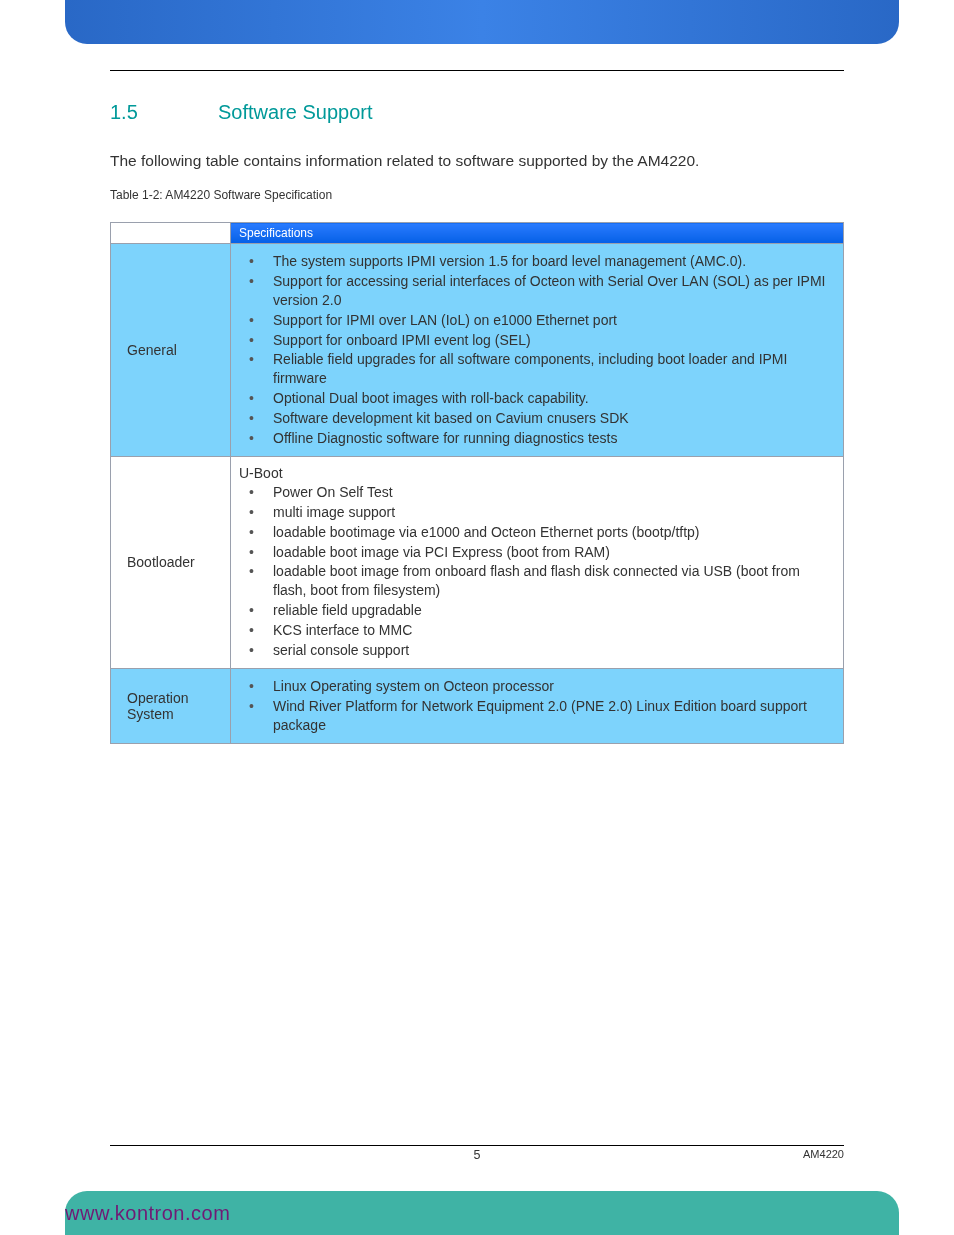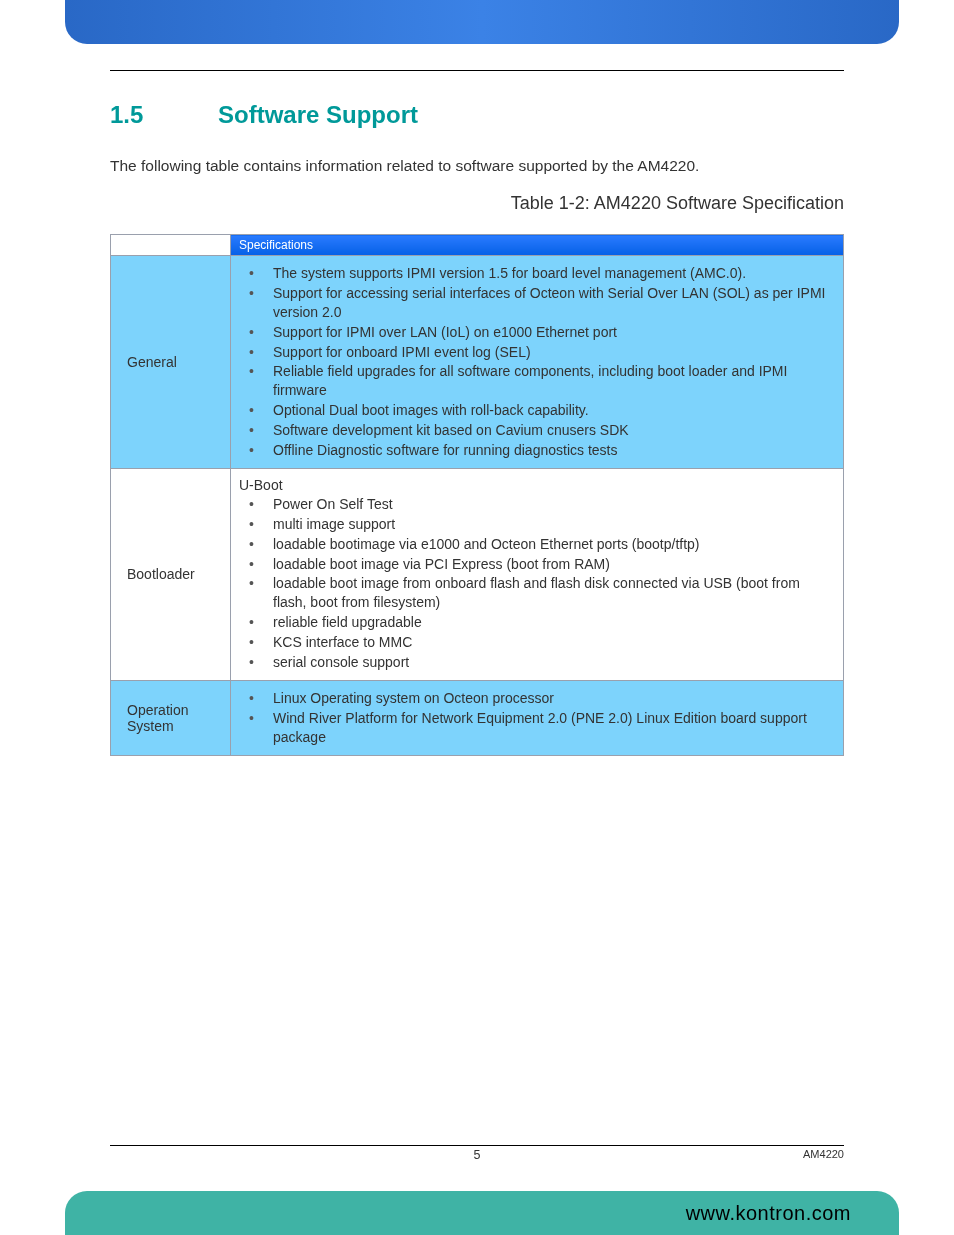"1.5 Software Support" h1.section-heading { font-size: 24px -> 20px; font-weight: 700 -> 400 }
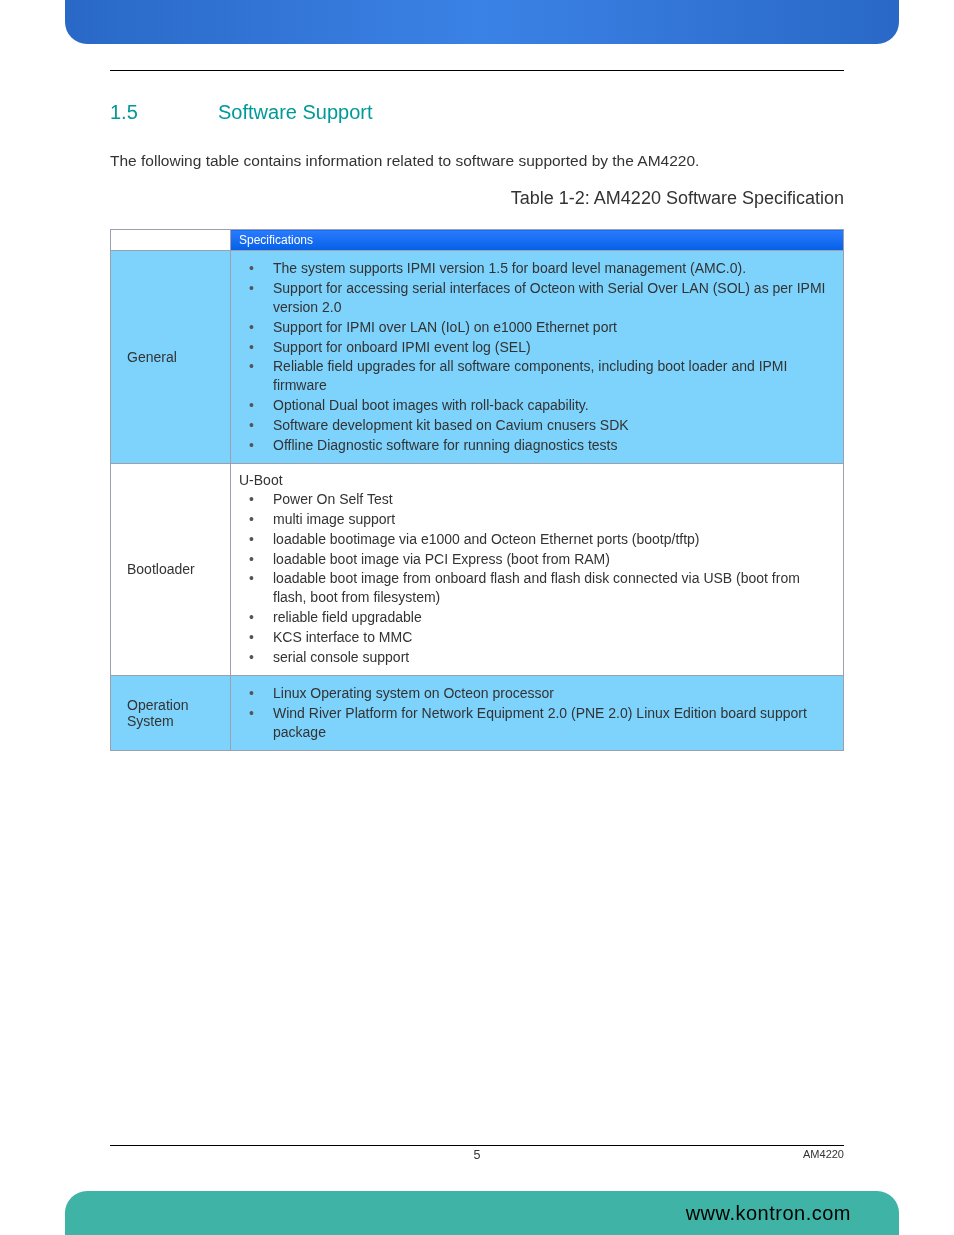"Table 1-2: AM4220 Software Specification" p.table-caption { font-size: 18px -> 12px; text-align: right -> none }
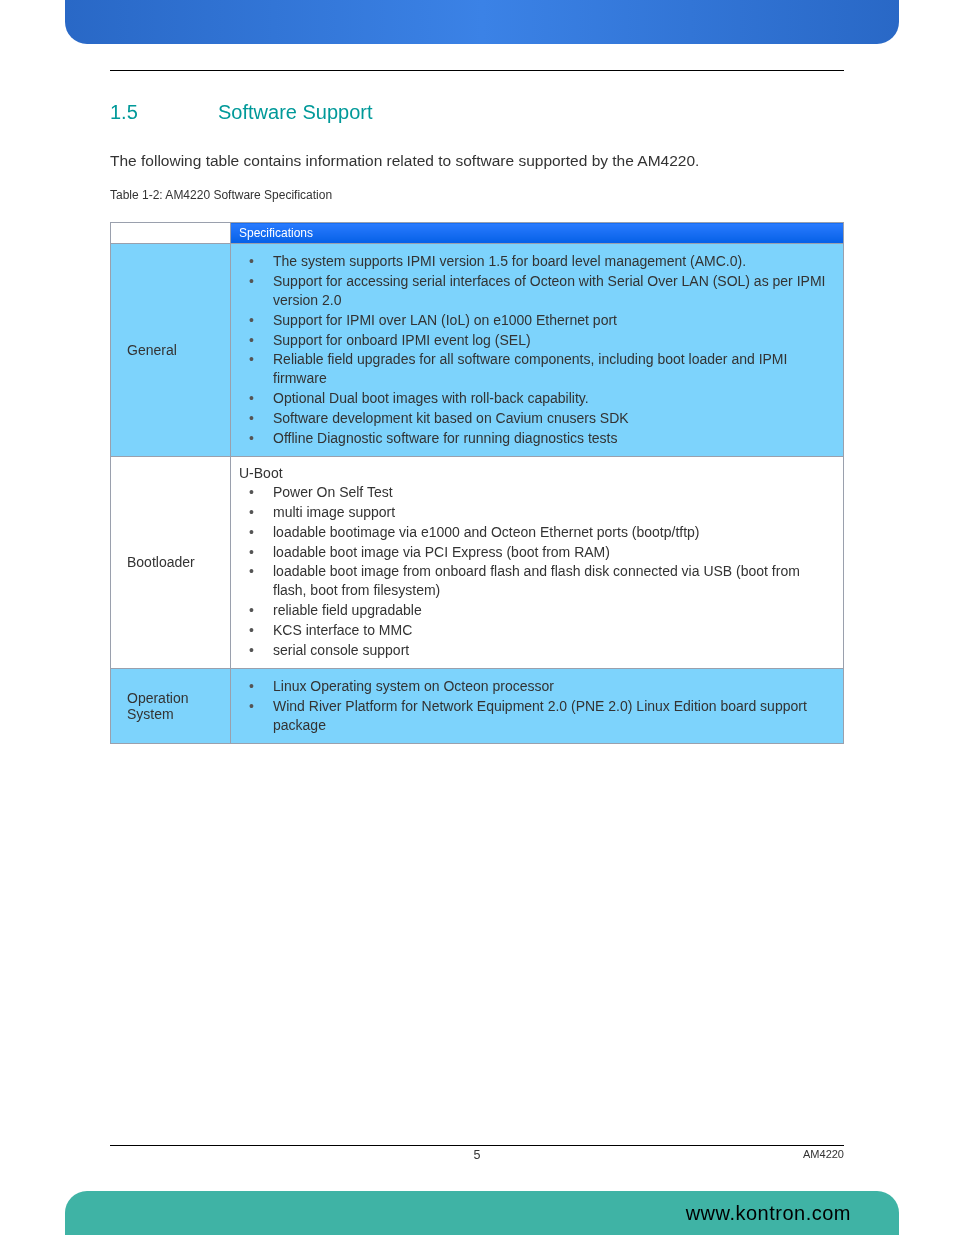"www.kontron.com" .bottom-banner { color: #000000 -> #701a75; text-align: right -> none }
